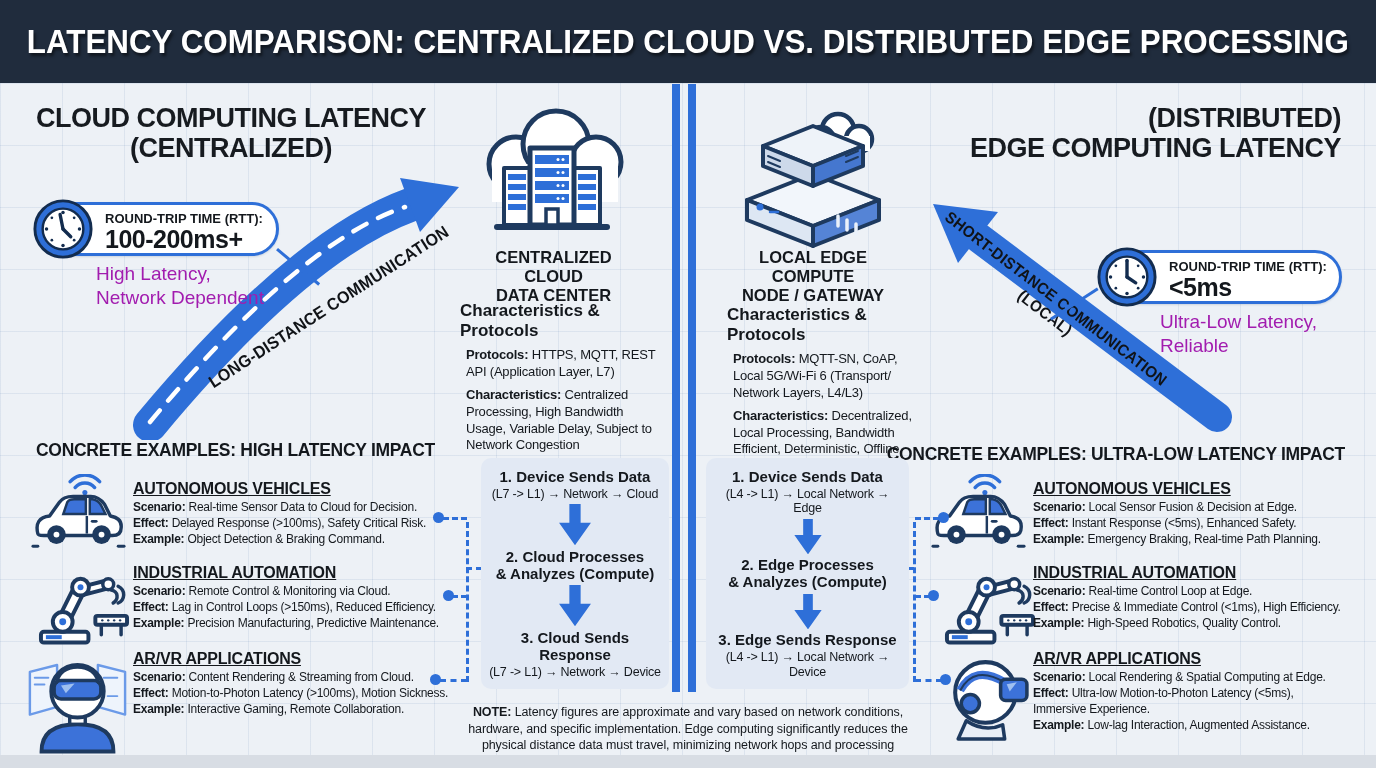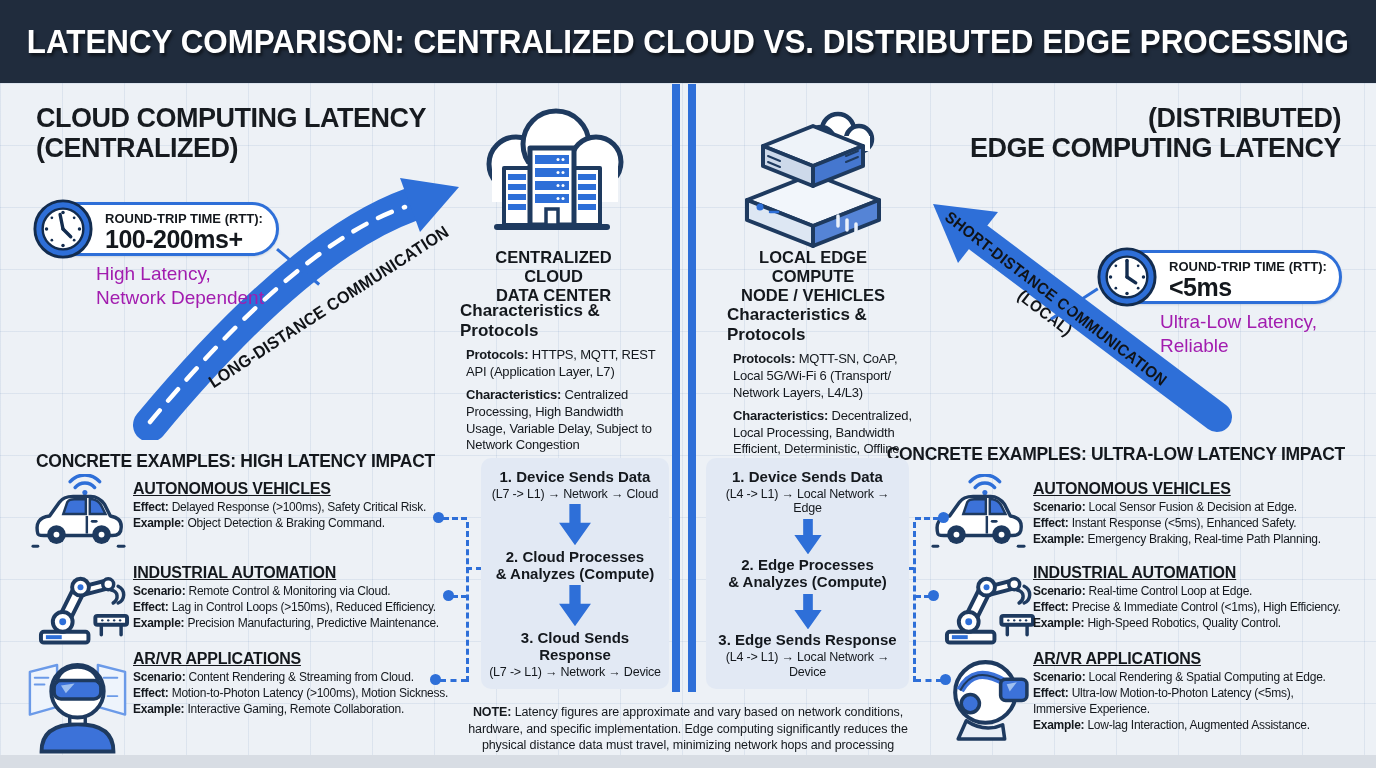"CLOUD COMPUTING LATENCY" .main-h { text-align: none -> center }
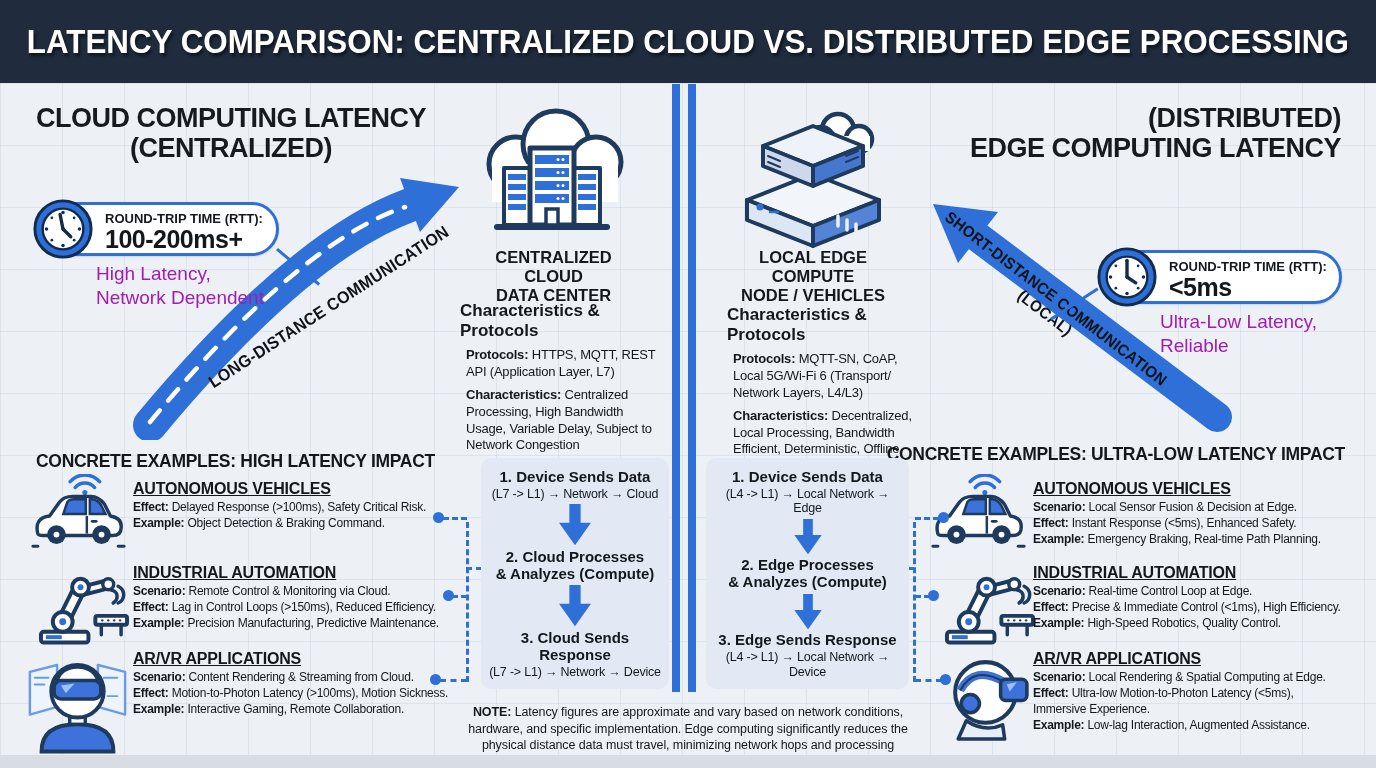"NODE / VEHICLES" div { text: VEHICLES -> GATEWAY }
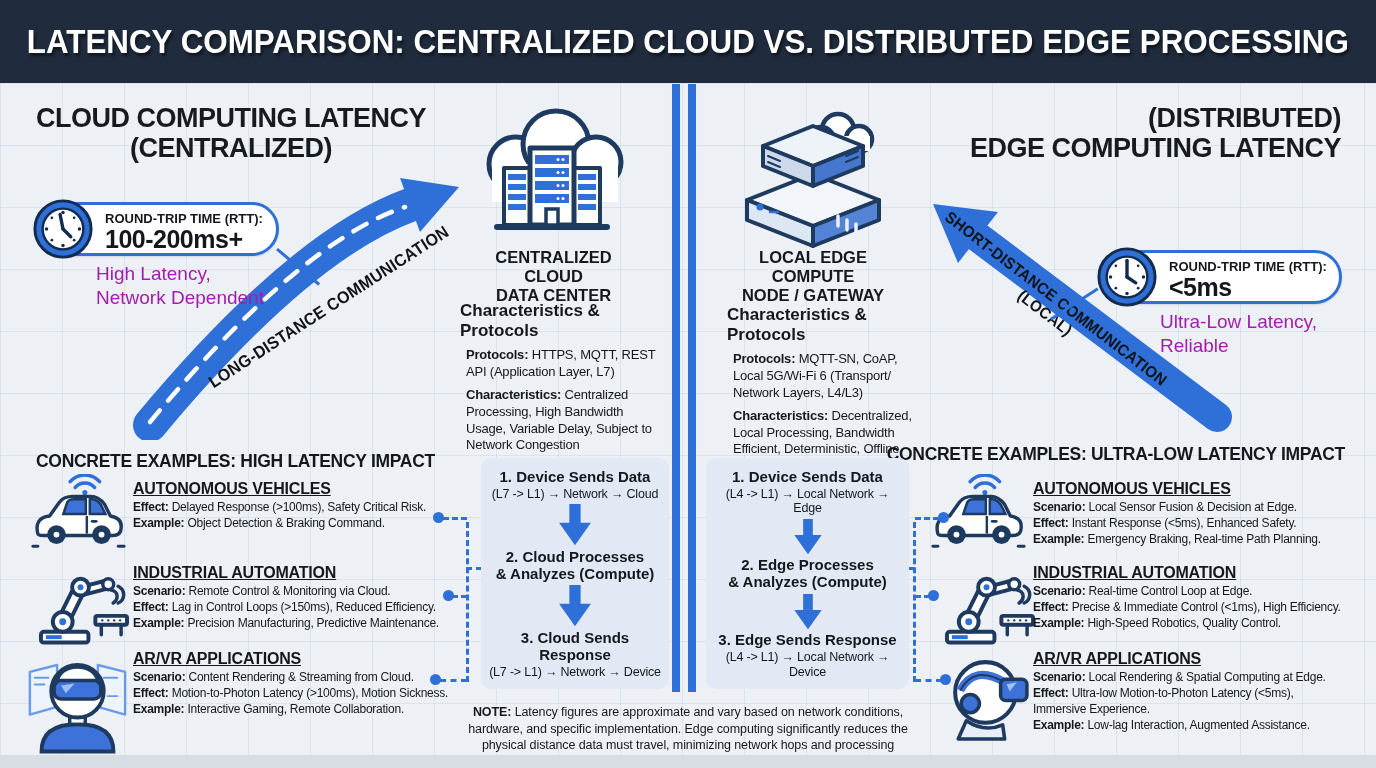"CONCRETE EXAMPLES: HIGH LATENCY IMPACT" div.ex-h { top: 451px -> 440px }
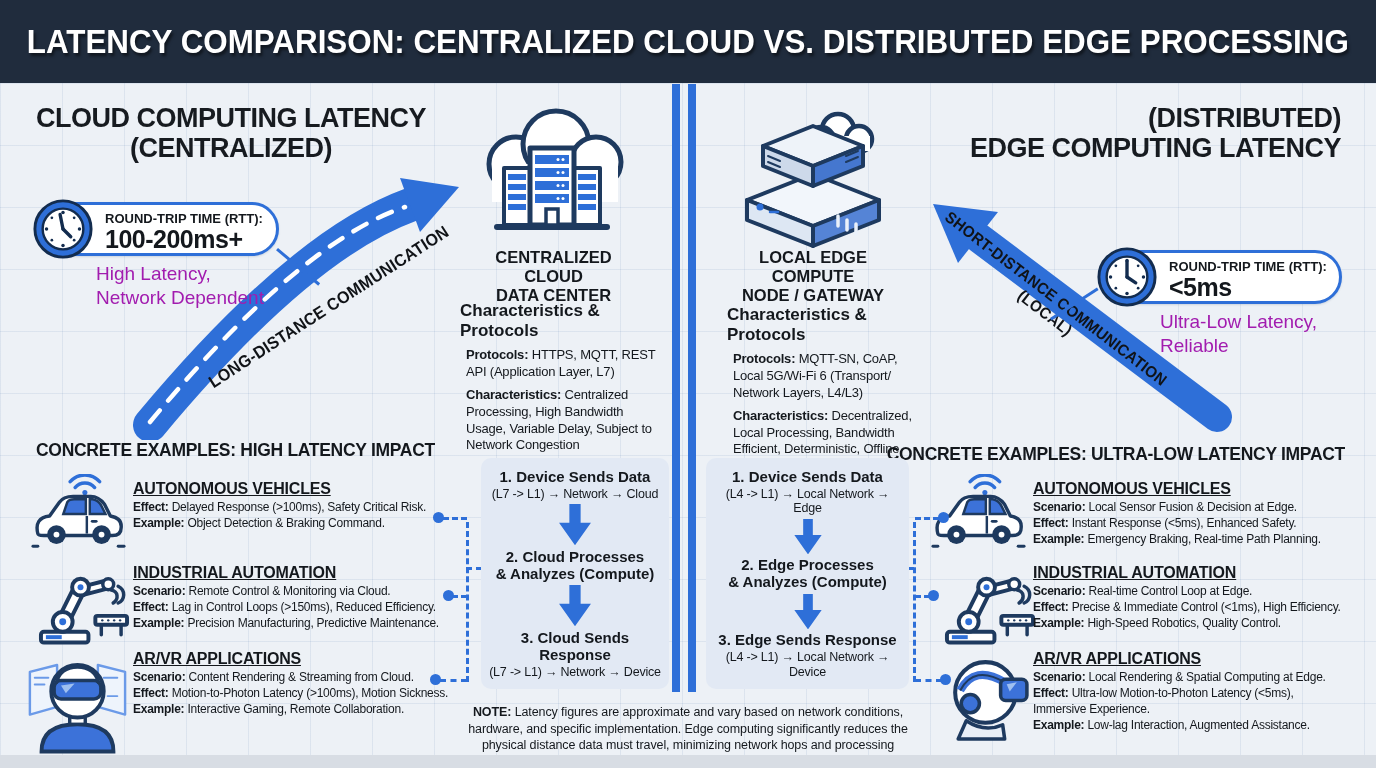"Scenario: Real-time Sensor Data to" div.ex-line { html: none -> <div><b>Scenario:</b><span> Real-time Sensor Data to Cloud for Decision.</span></div> }
